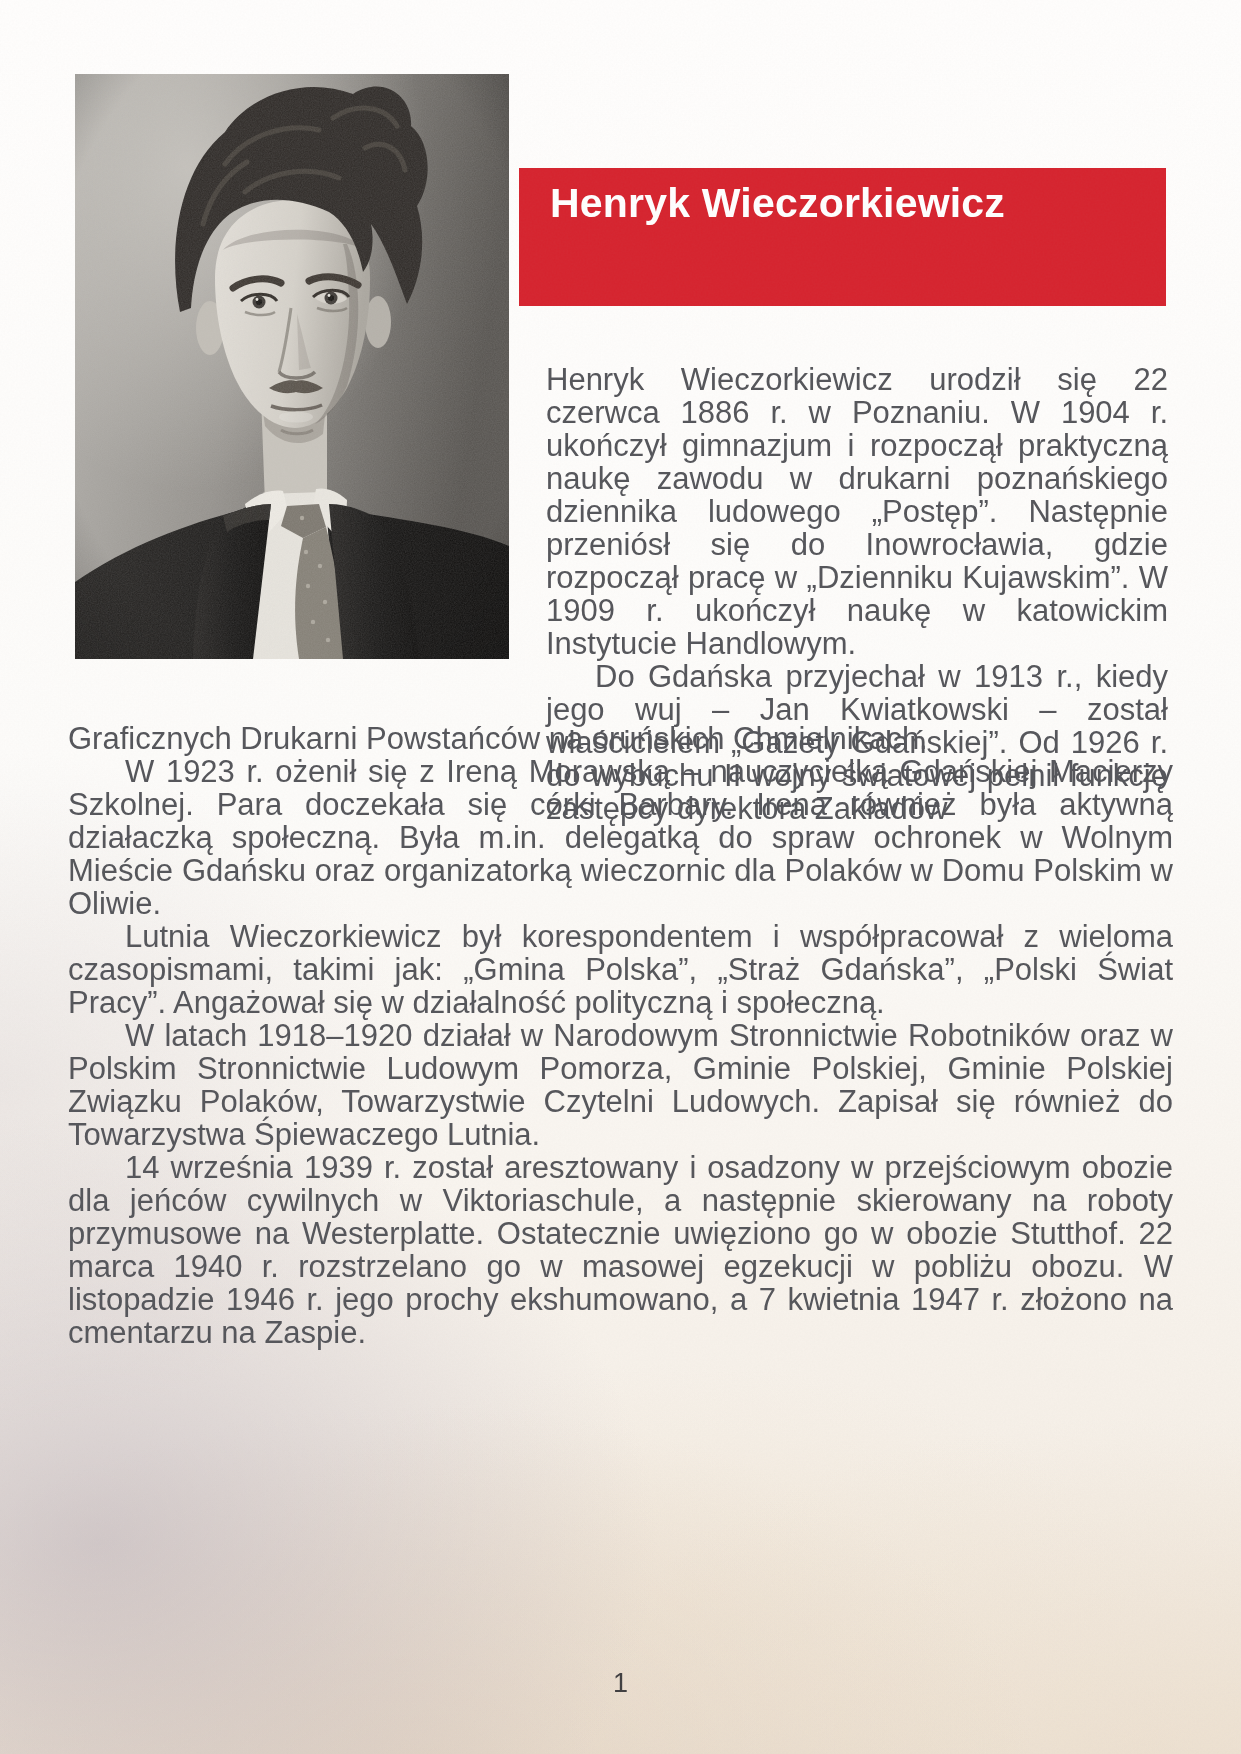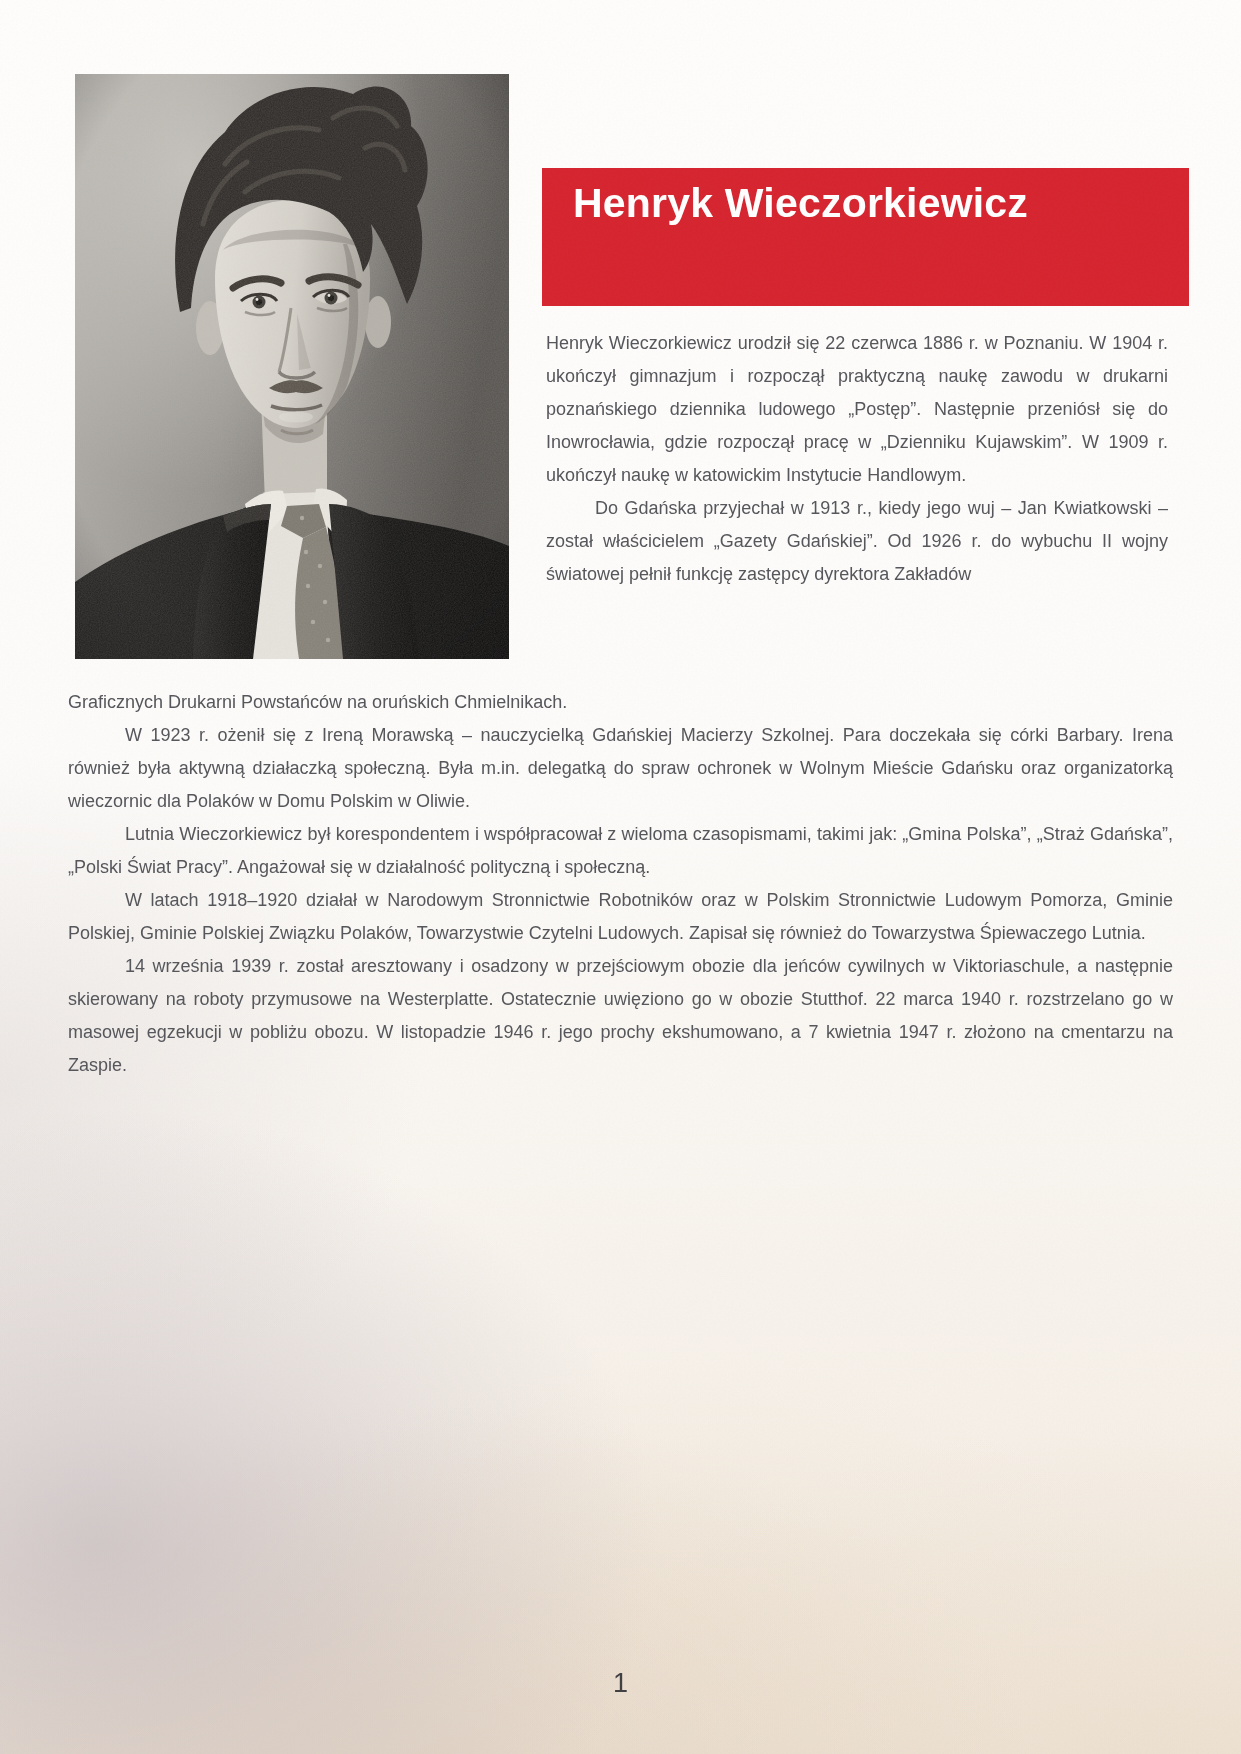"Henryk Wieczorkiewicz" .banner { left: 542px -> 519px }
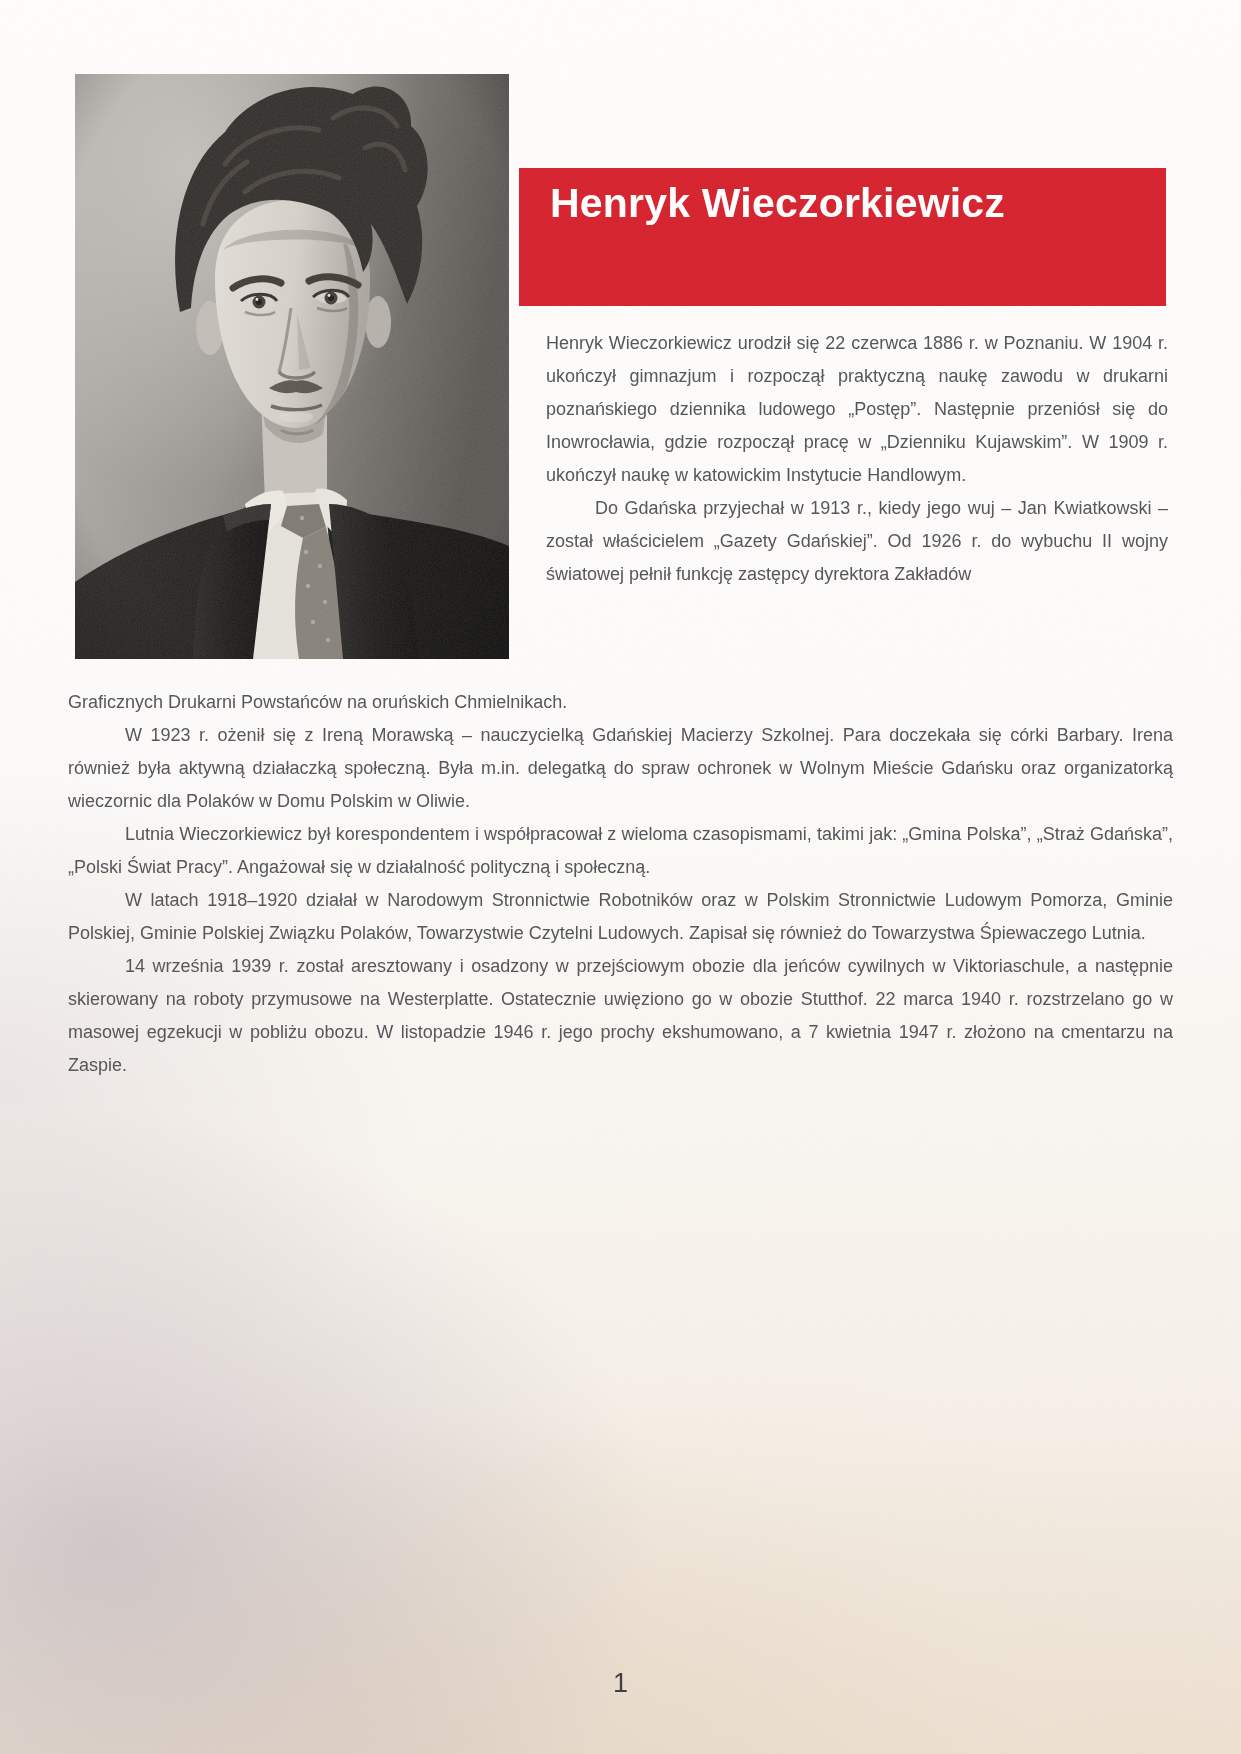"Henryk Wieczorkiewicz urodził się 22" .bodytext { font-size: 18px -> 31px; margin-top: none -> 36px }
